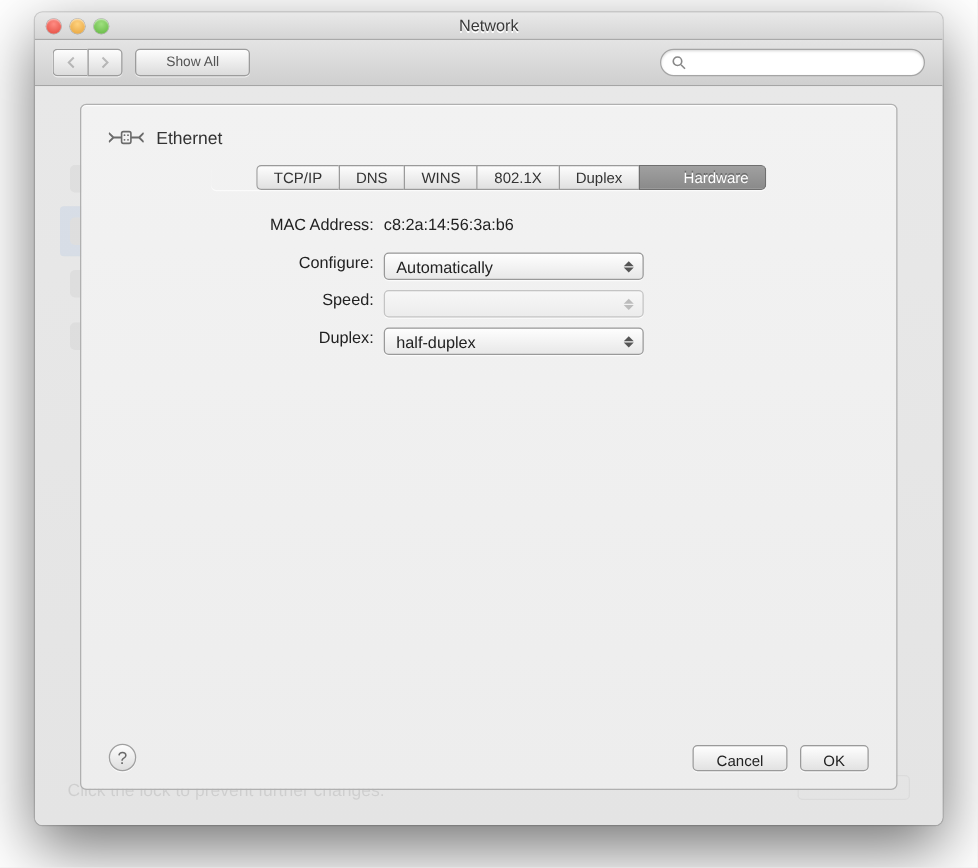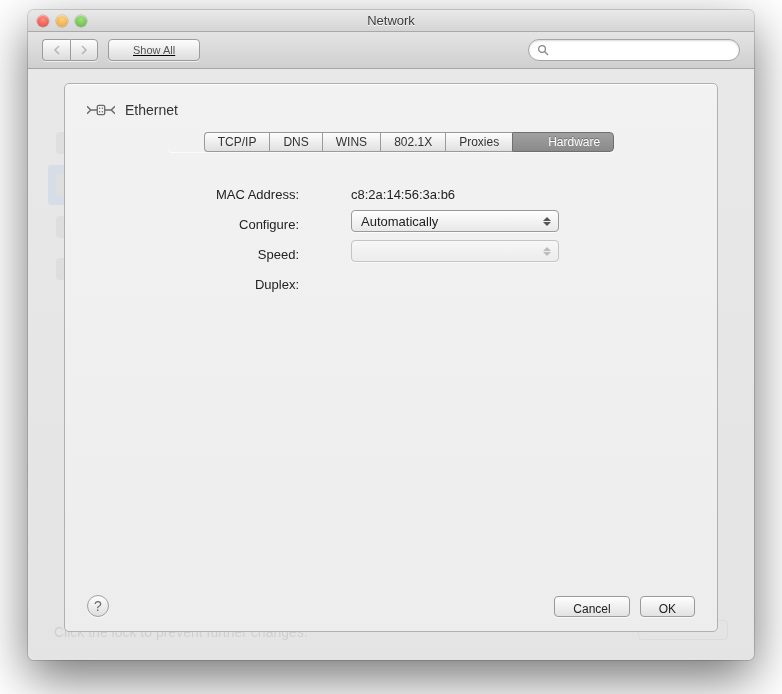"Network" .shadow-wrap { text-decoration: underline -> none }
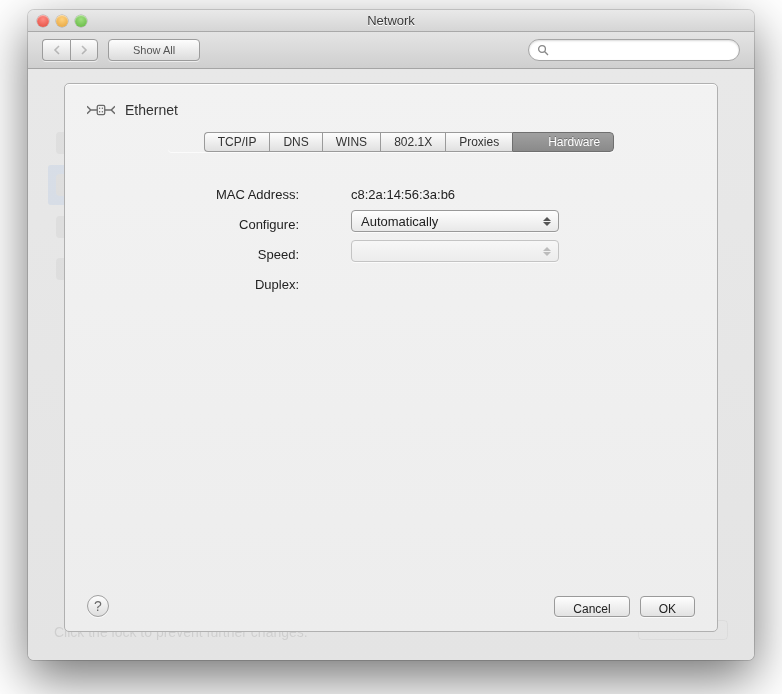"Proxies" div.tab { text: Proxies -> Duplex }
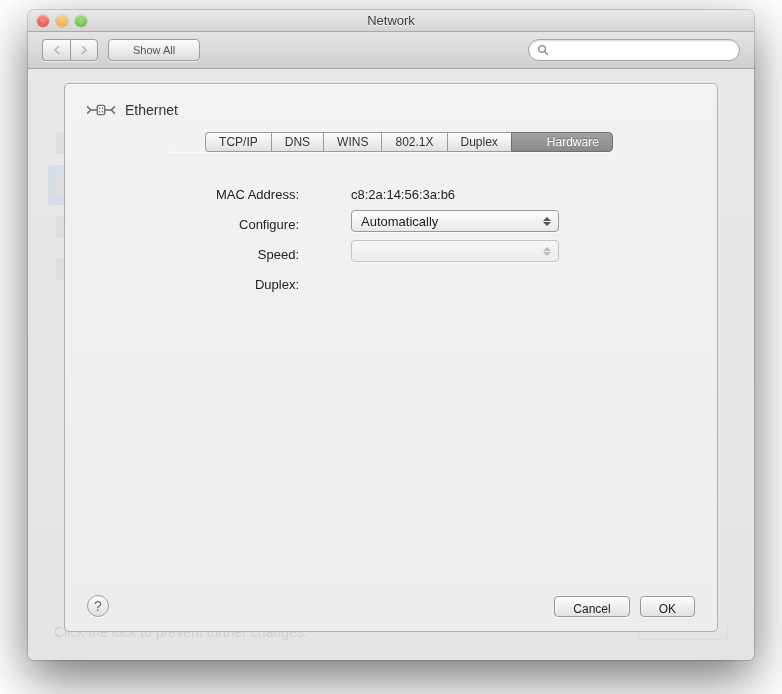"MAC Address:" .frow { align-items: flex-end -> flex-start; gap: 44px -> none }
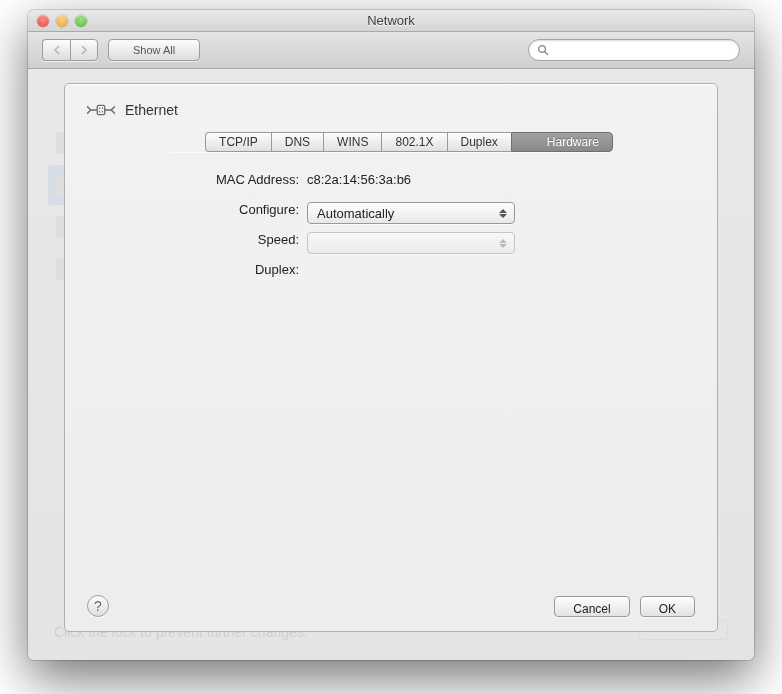"half-duplex" div.select { html: none -> <div> <span>half-duplex</span> <span></span> </div> }
